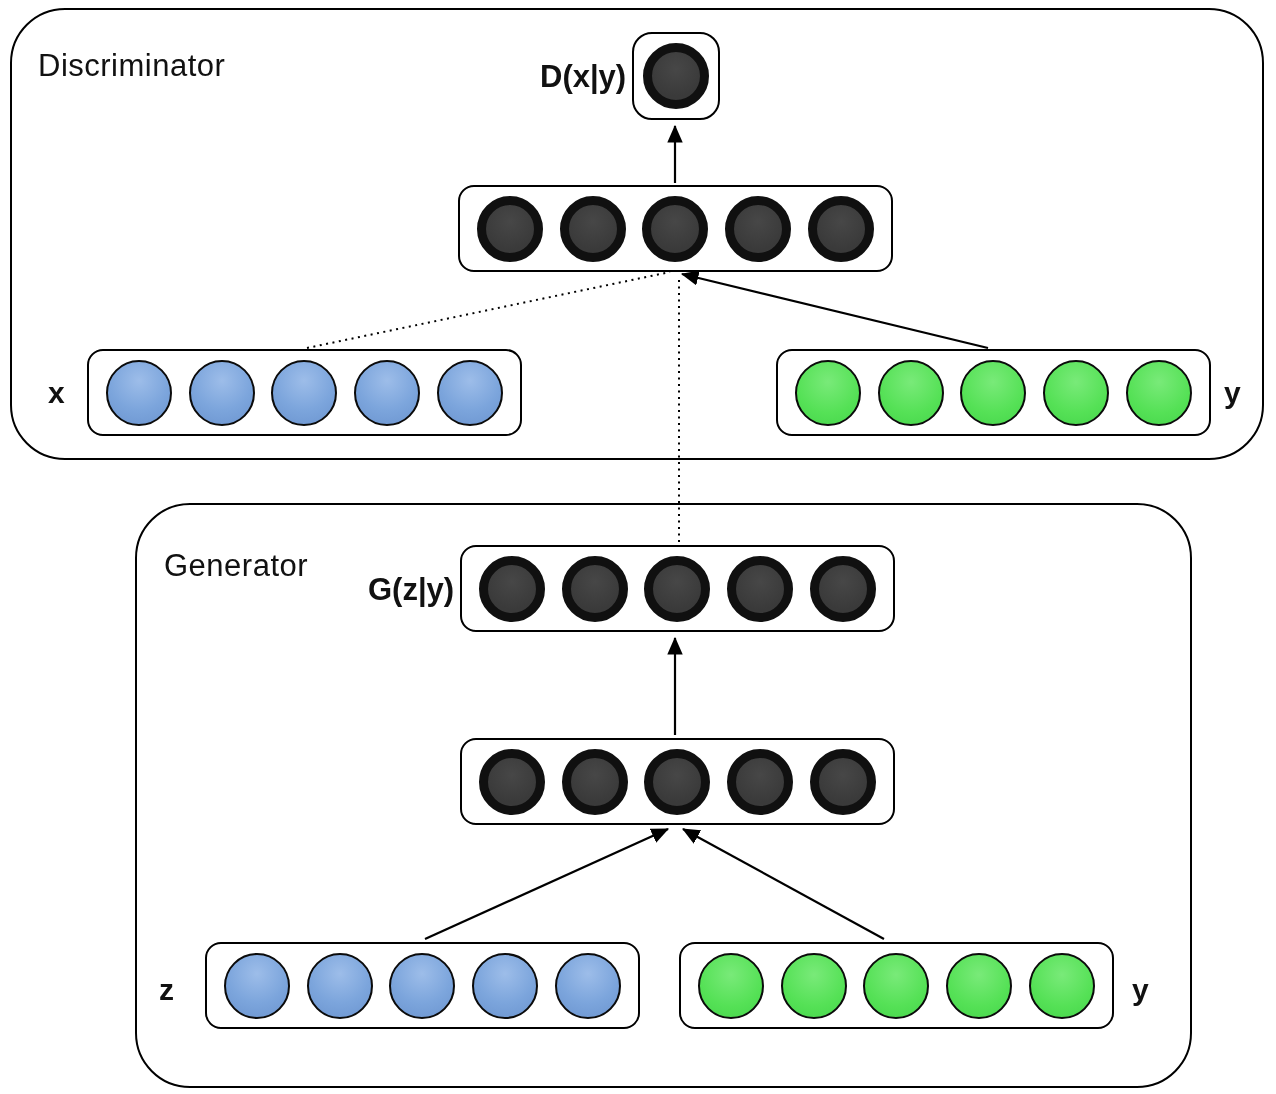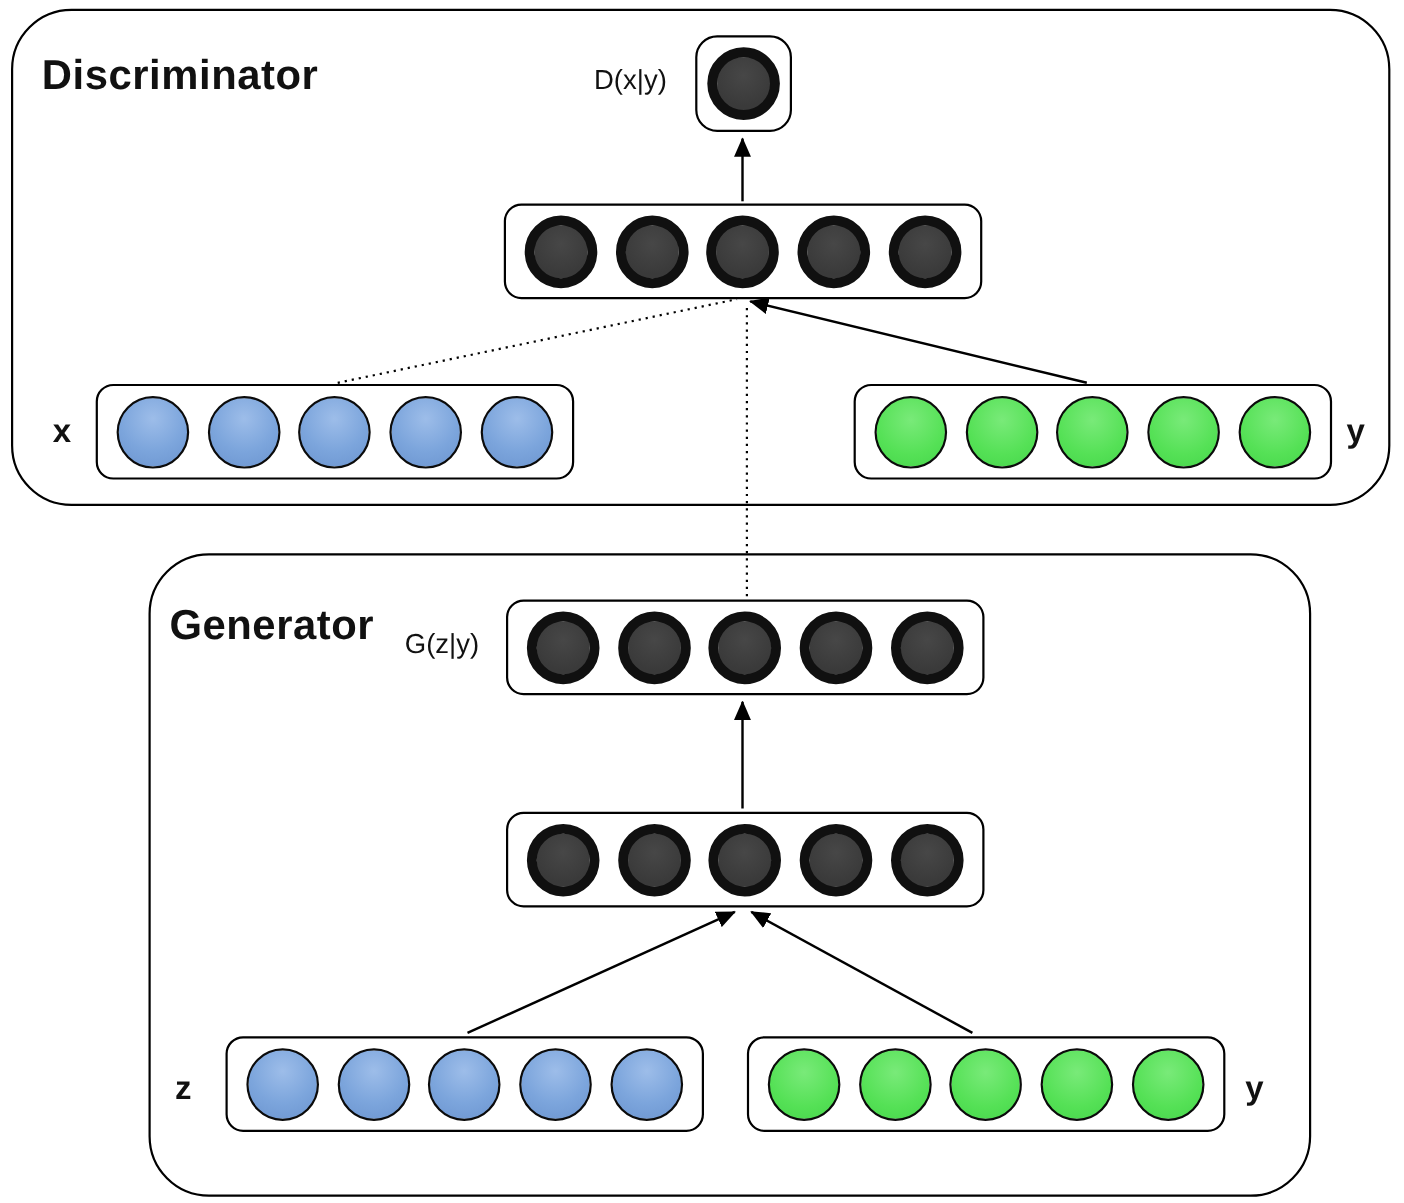"Discriminator" .bigbox-title { font-size: 38px -> 31px; font-weight: 700 -> 400 }
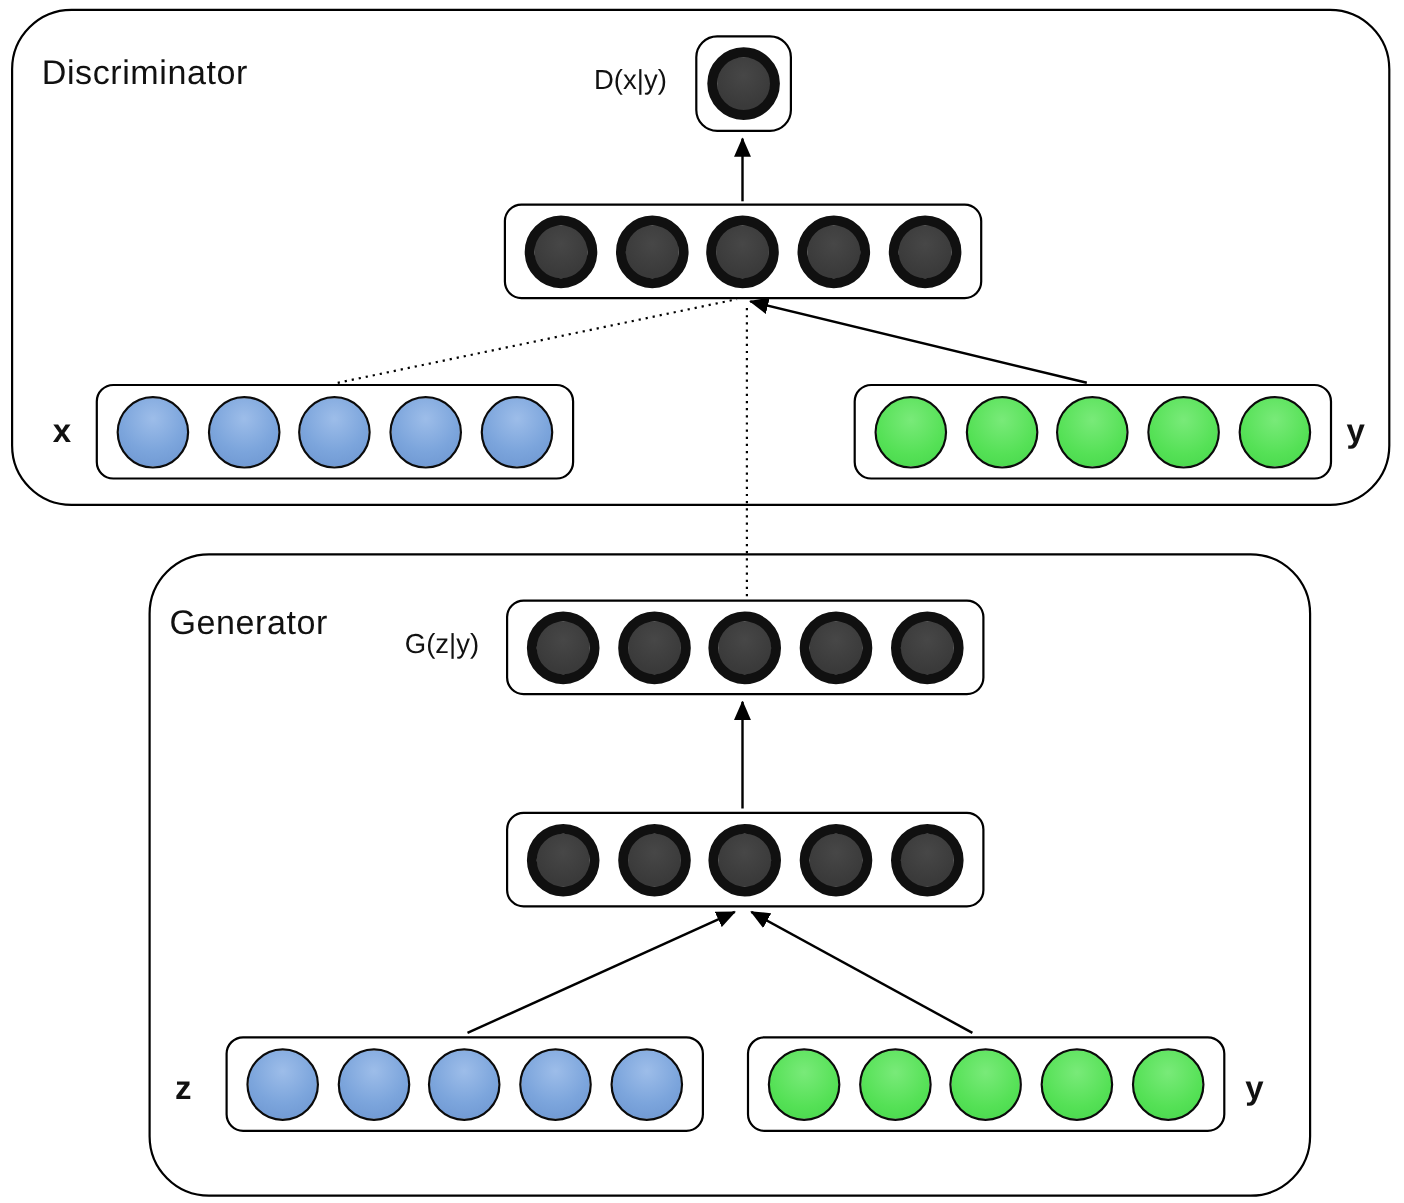"D(x|y)" .func-label { font-size: 25px -> 31px; font-weight: 400 -> 700 }
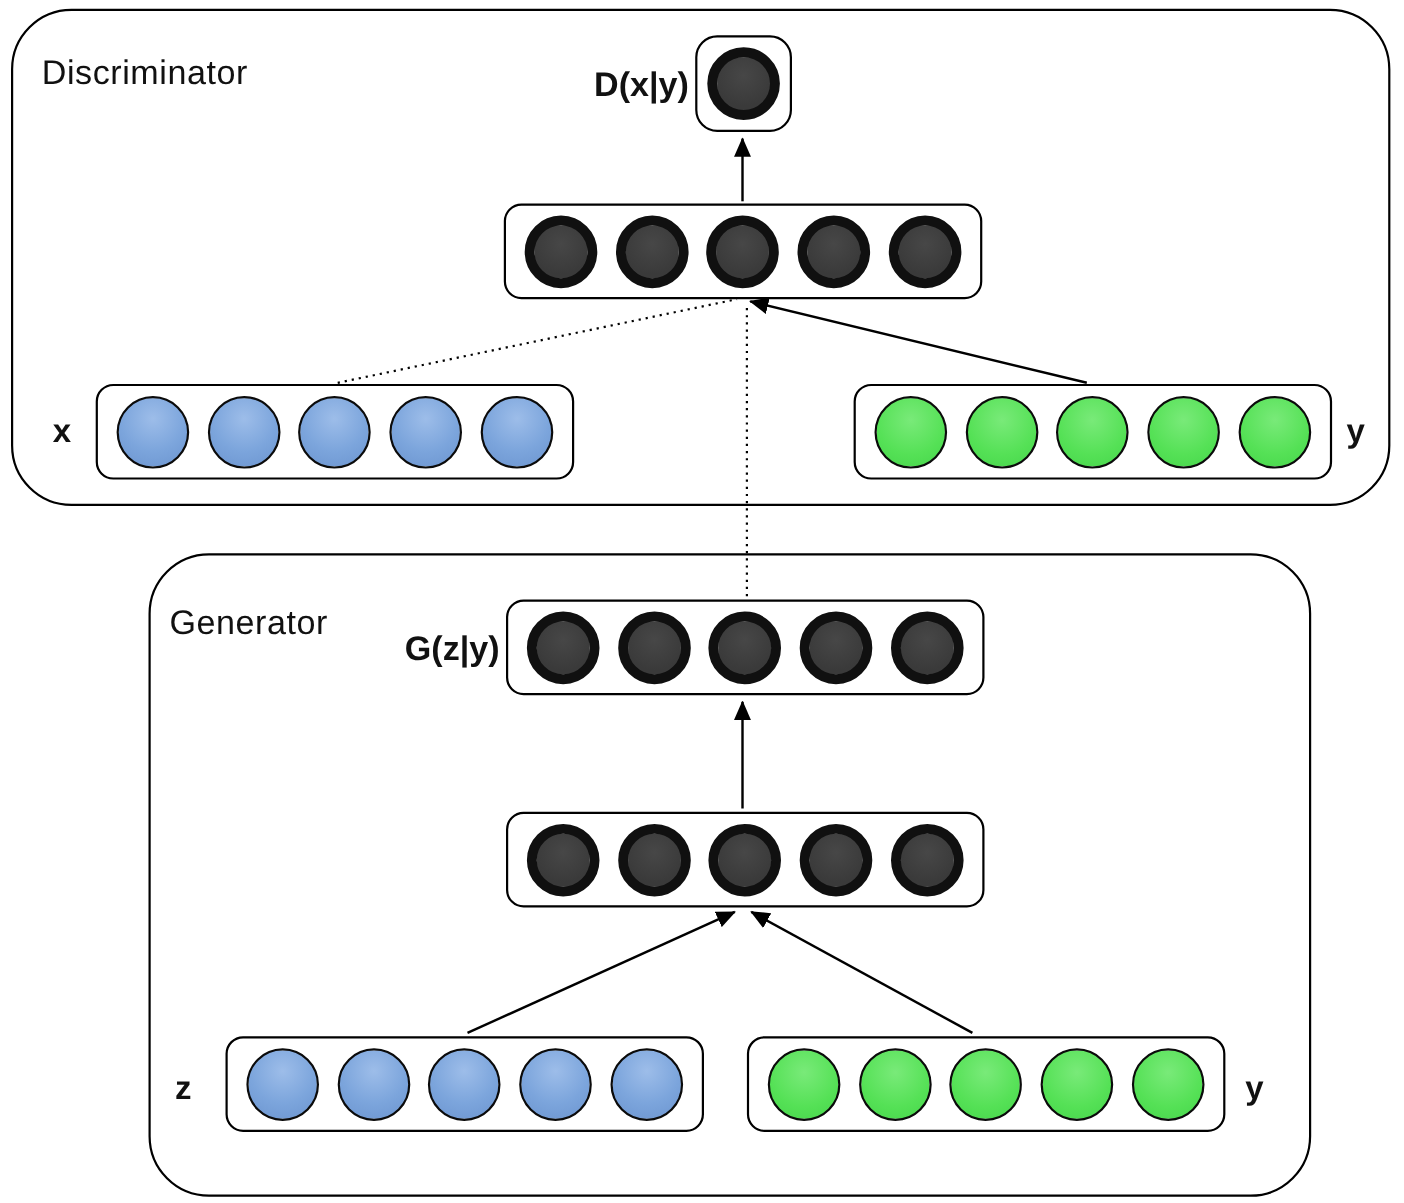"Generator" div.bigbox-title { left: 17px -> 27px }
